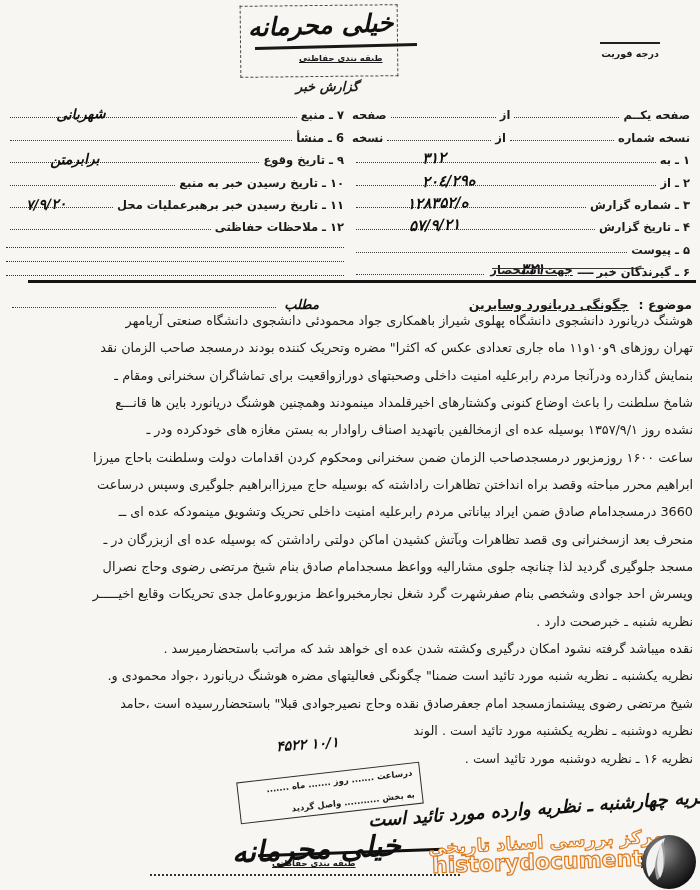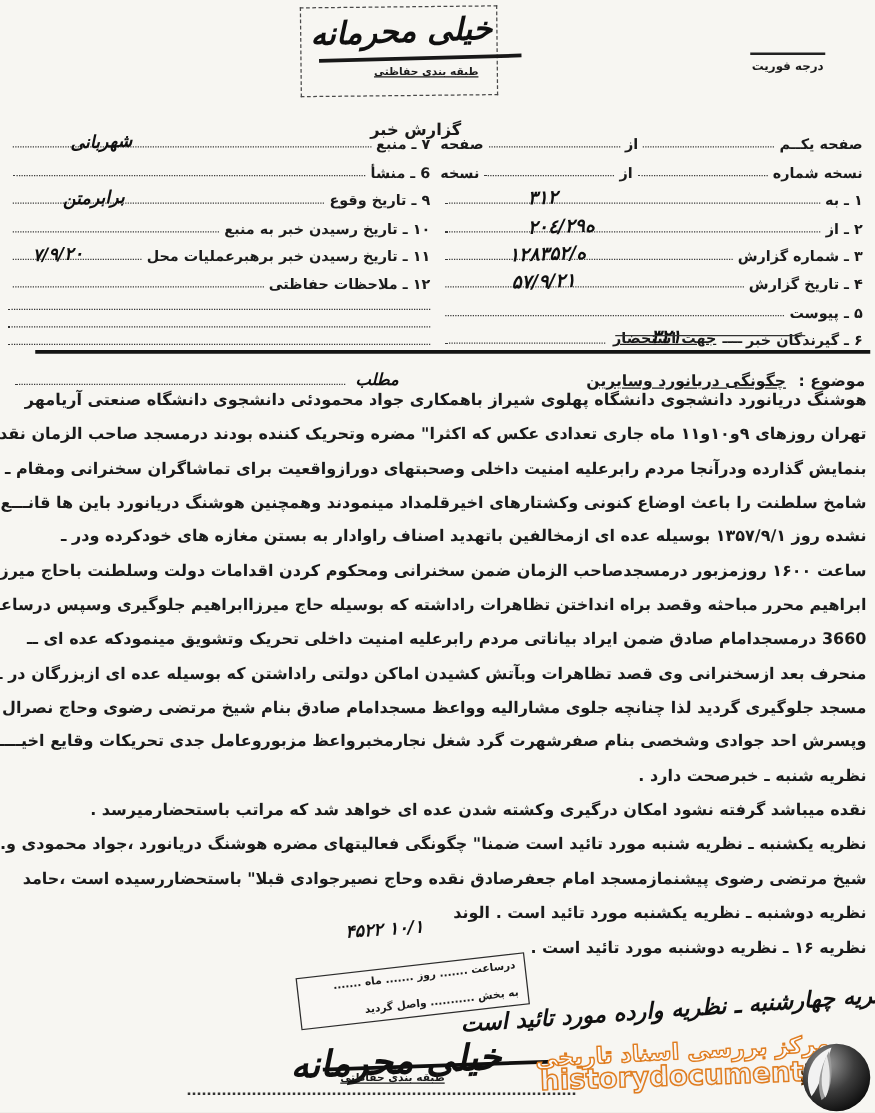"گزارش خبر" .formtitle { font-style: none -> italic; top: 97px -> 79px }
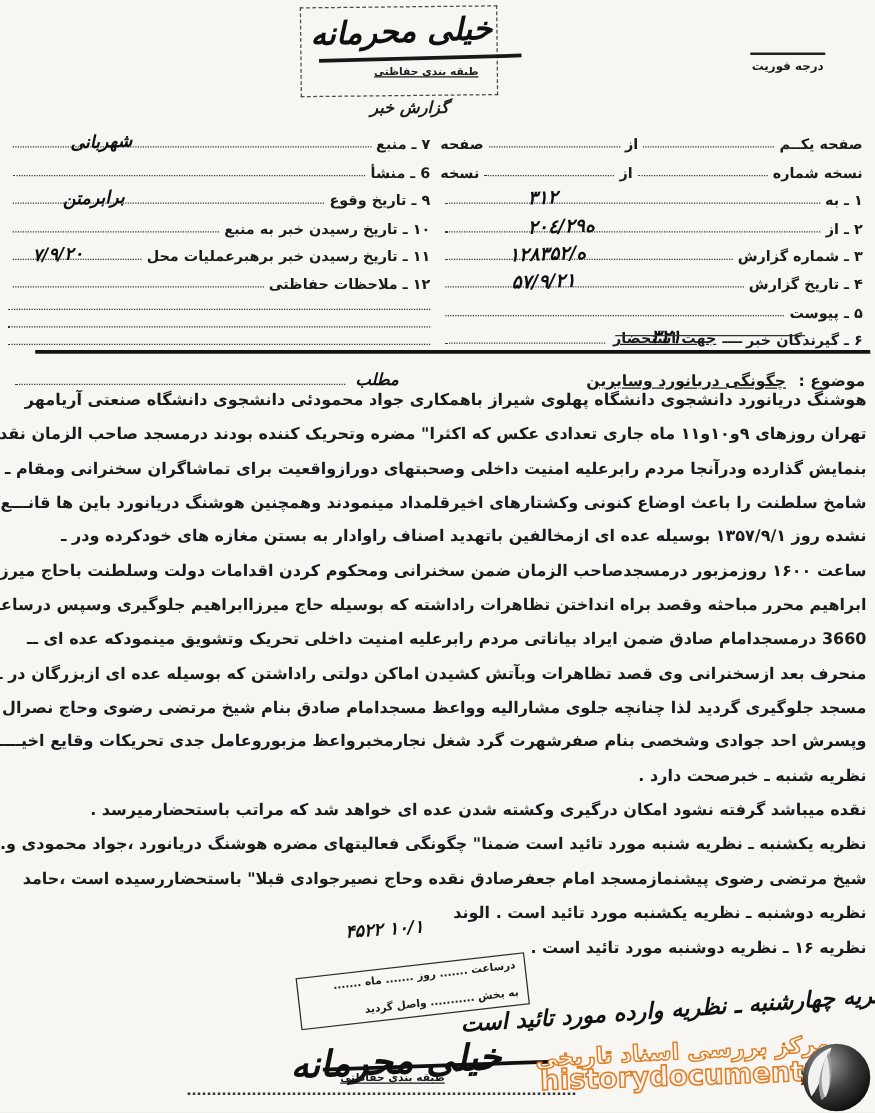"هوشنگ دریانورد دانشجوی دانشگاه پهلوی" .bline { font-weight: bold -> normal }
